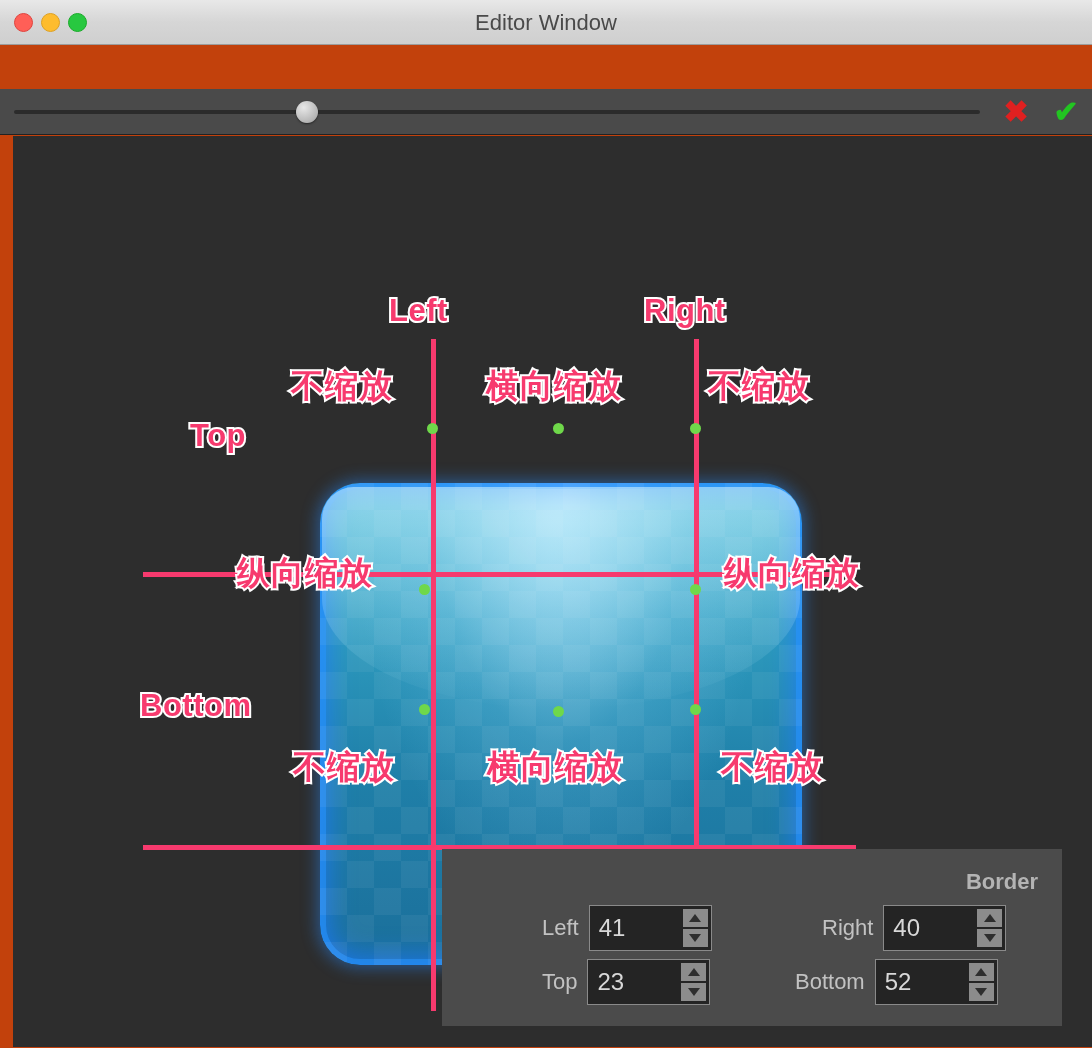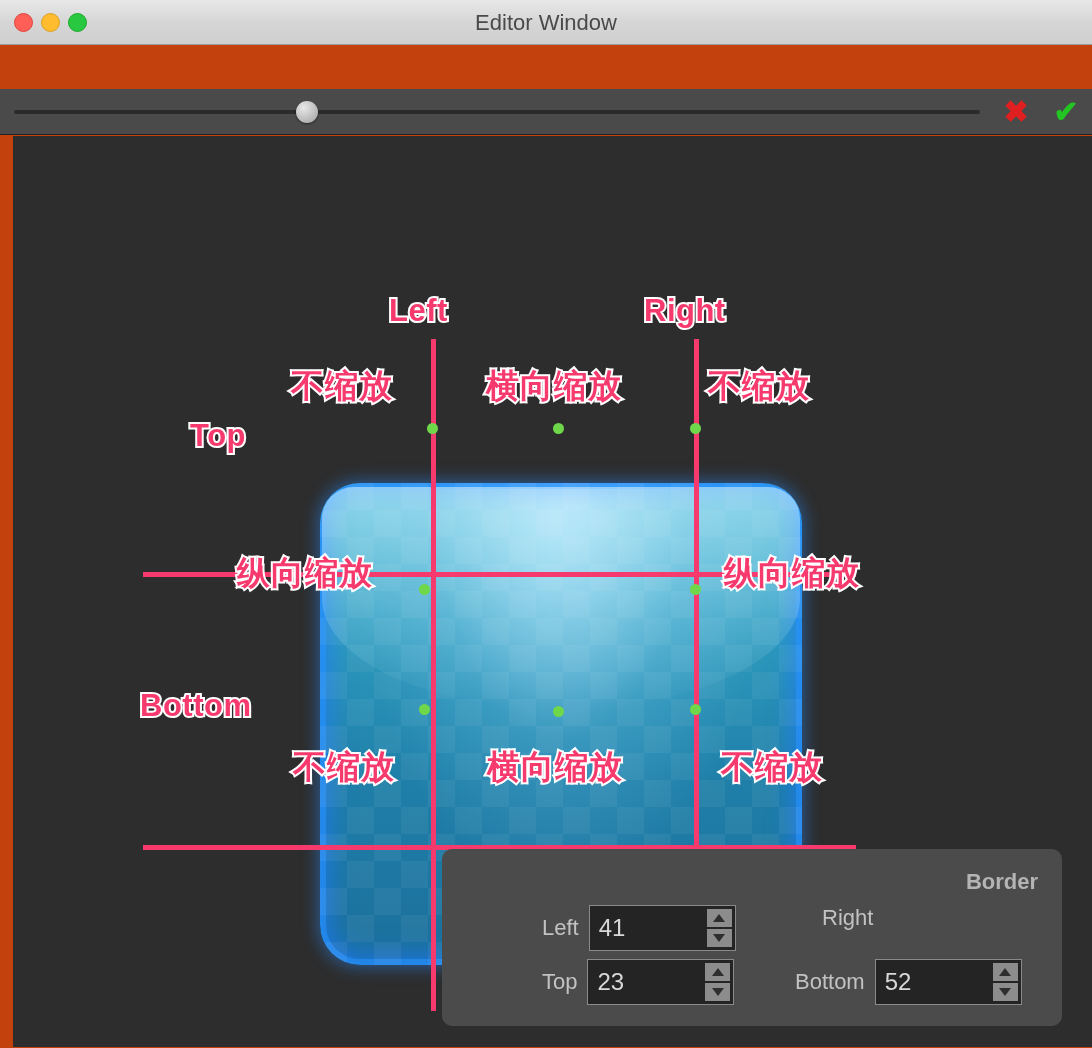"Border" .panel { border-radius: 10px -> 0 }
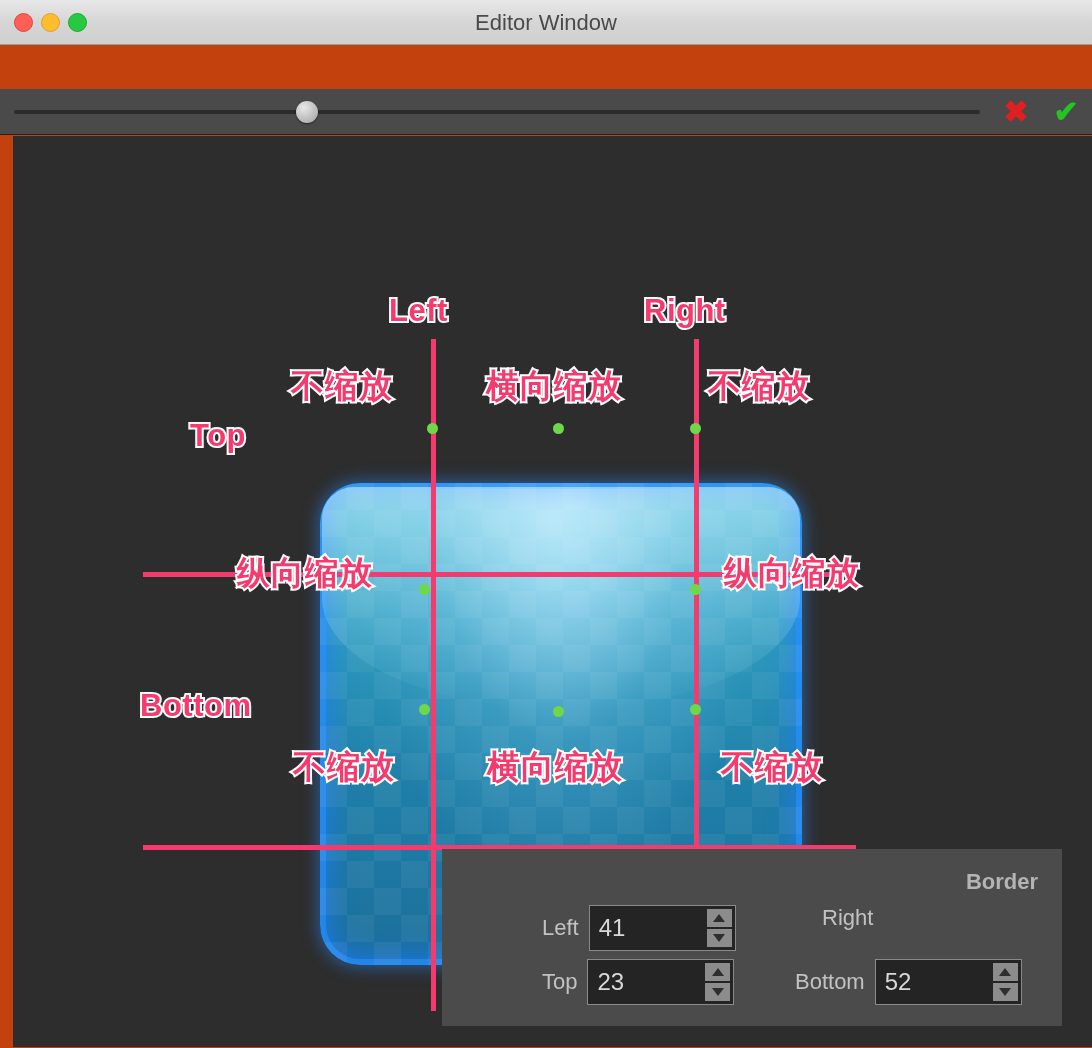"41" .spin { width: 147px -> 123px }
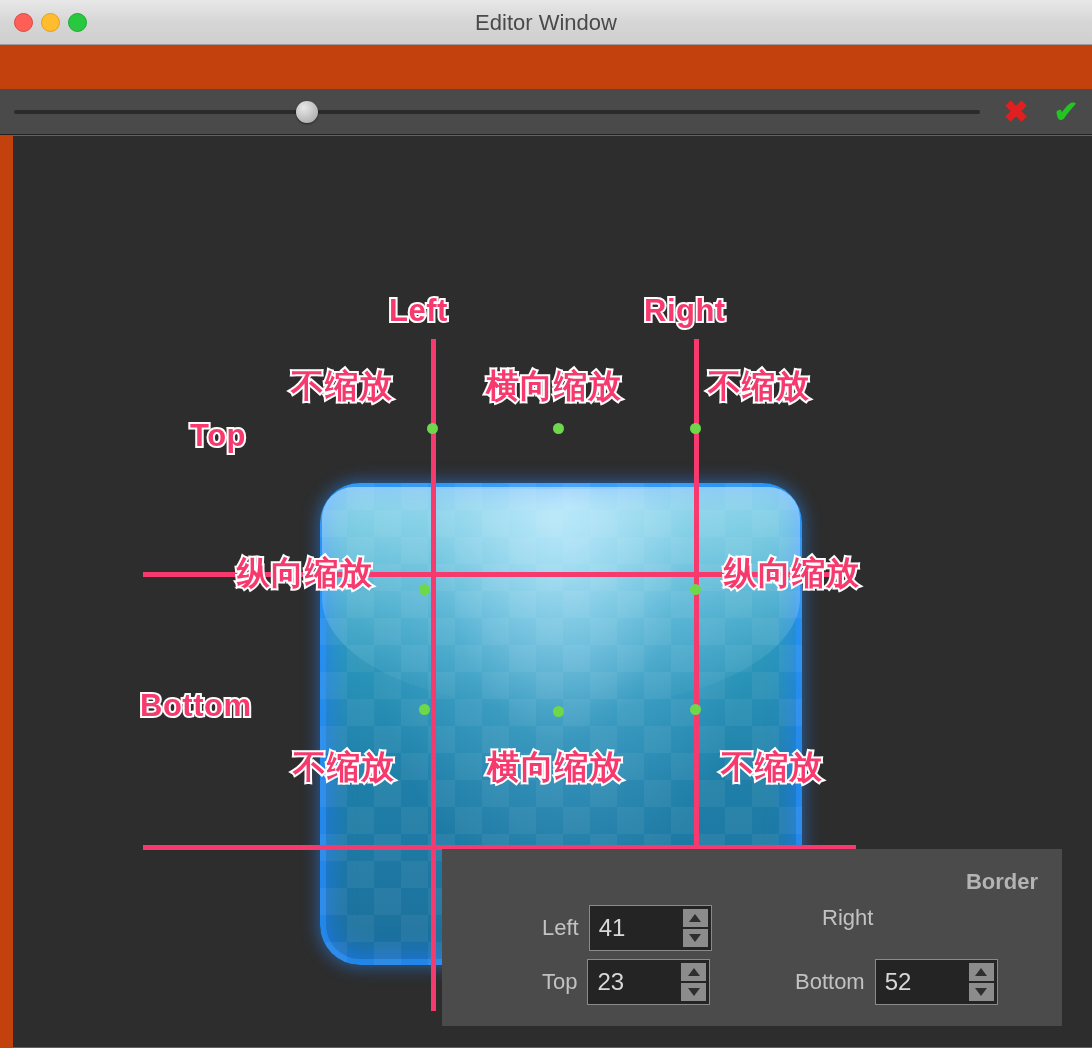"40" span.spin { html: none -> <span> <span>40</span> <span> <span> <span></span> </span> <span> <span></span> </span> </span> </span> }
